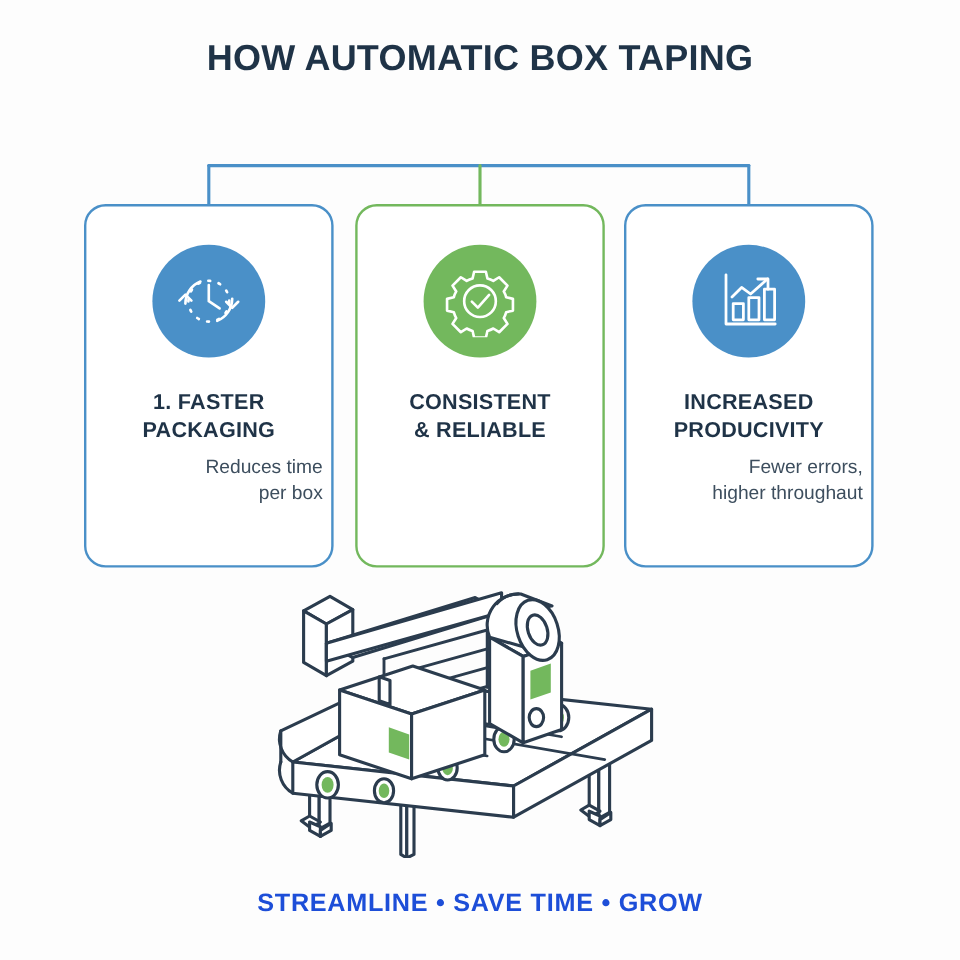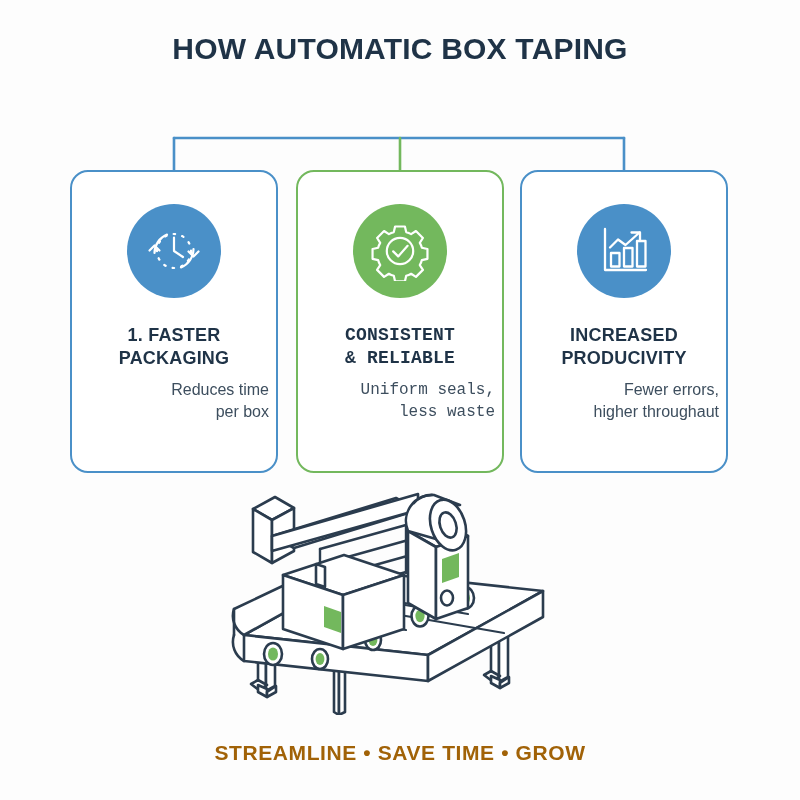"CONSISTENT" .card.card-2 { font-family: Liberation Mono, monospace -> none }
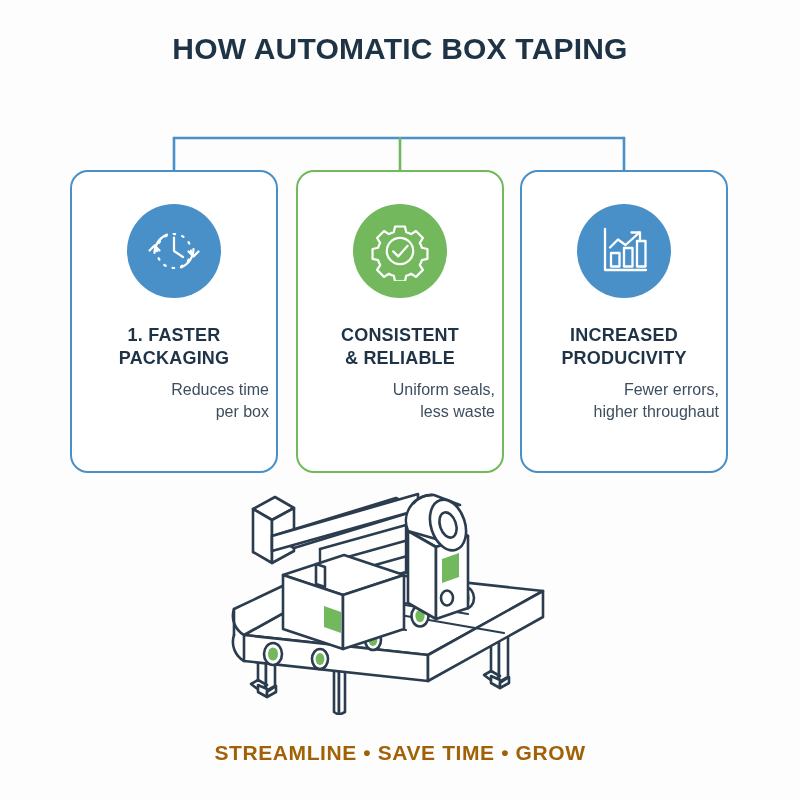"Uniform seals," div.card-body { html: <div> <span>Uniform seals,</span><br> <span>less waste</span> </div> -> none }
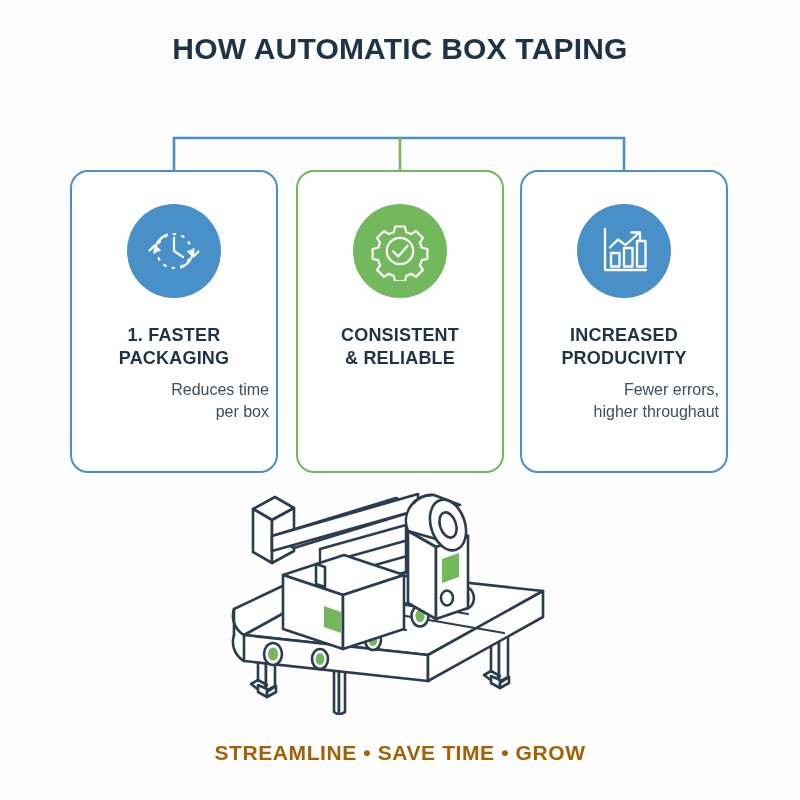"STREAMLINE • SAVE TIME •" .footer { color: #a16207 -> #1d4ed8 }
